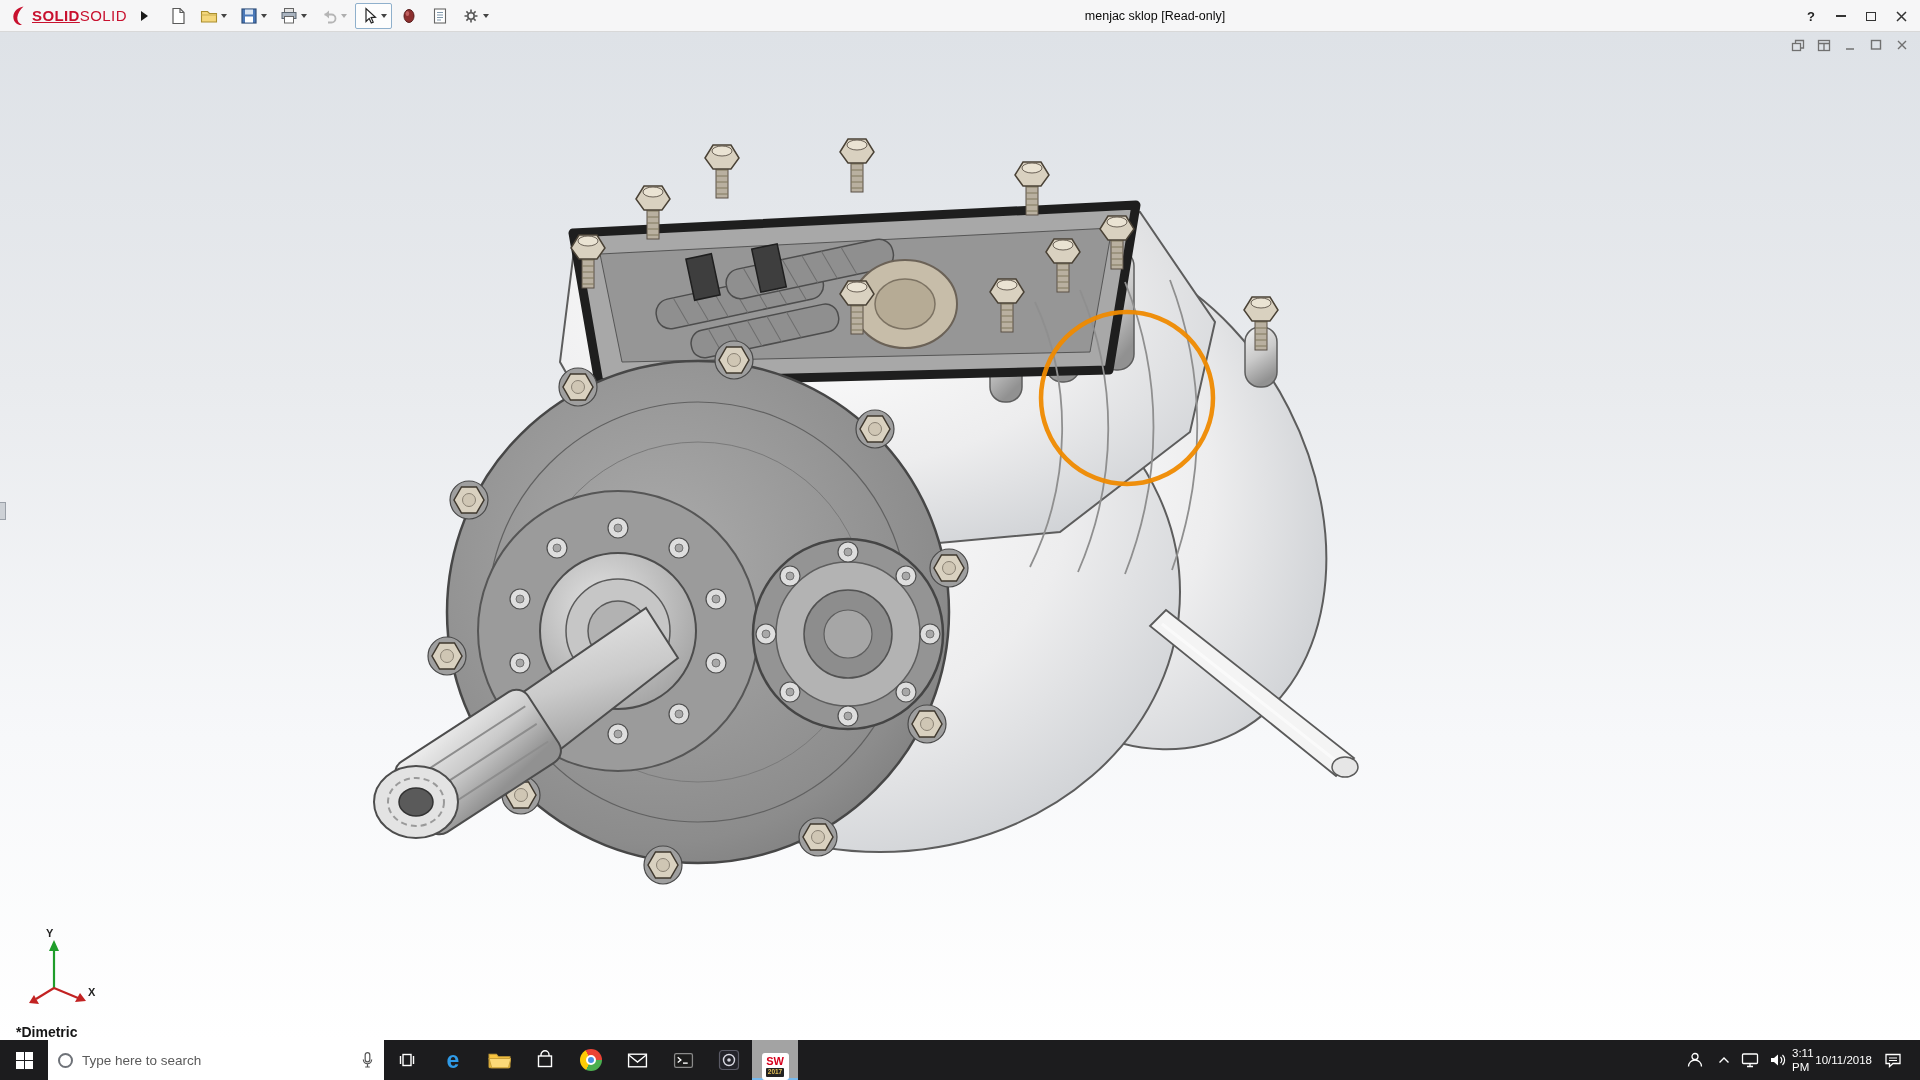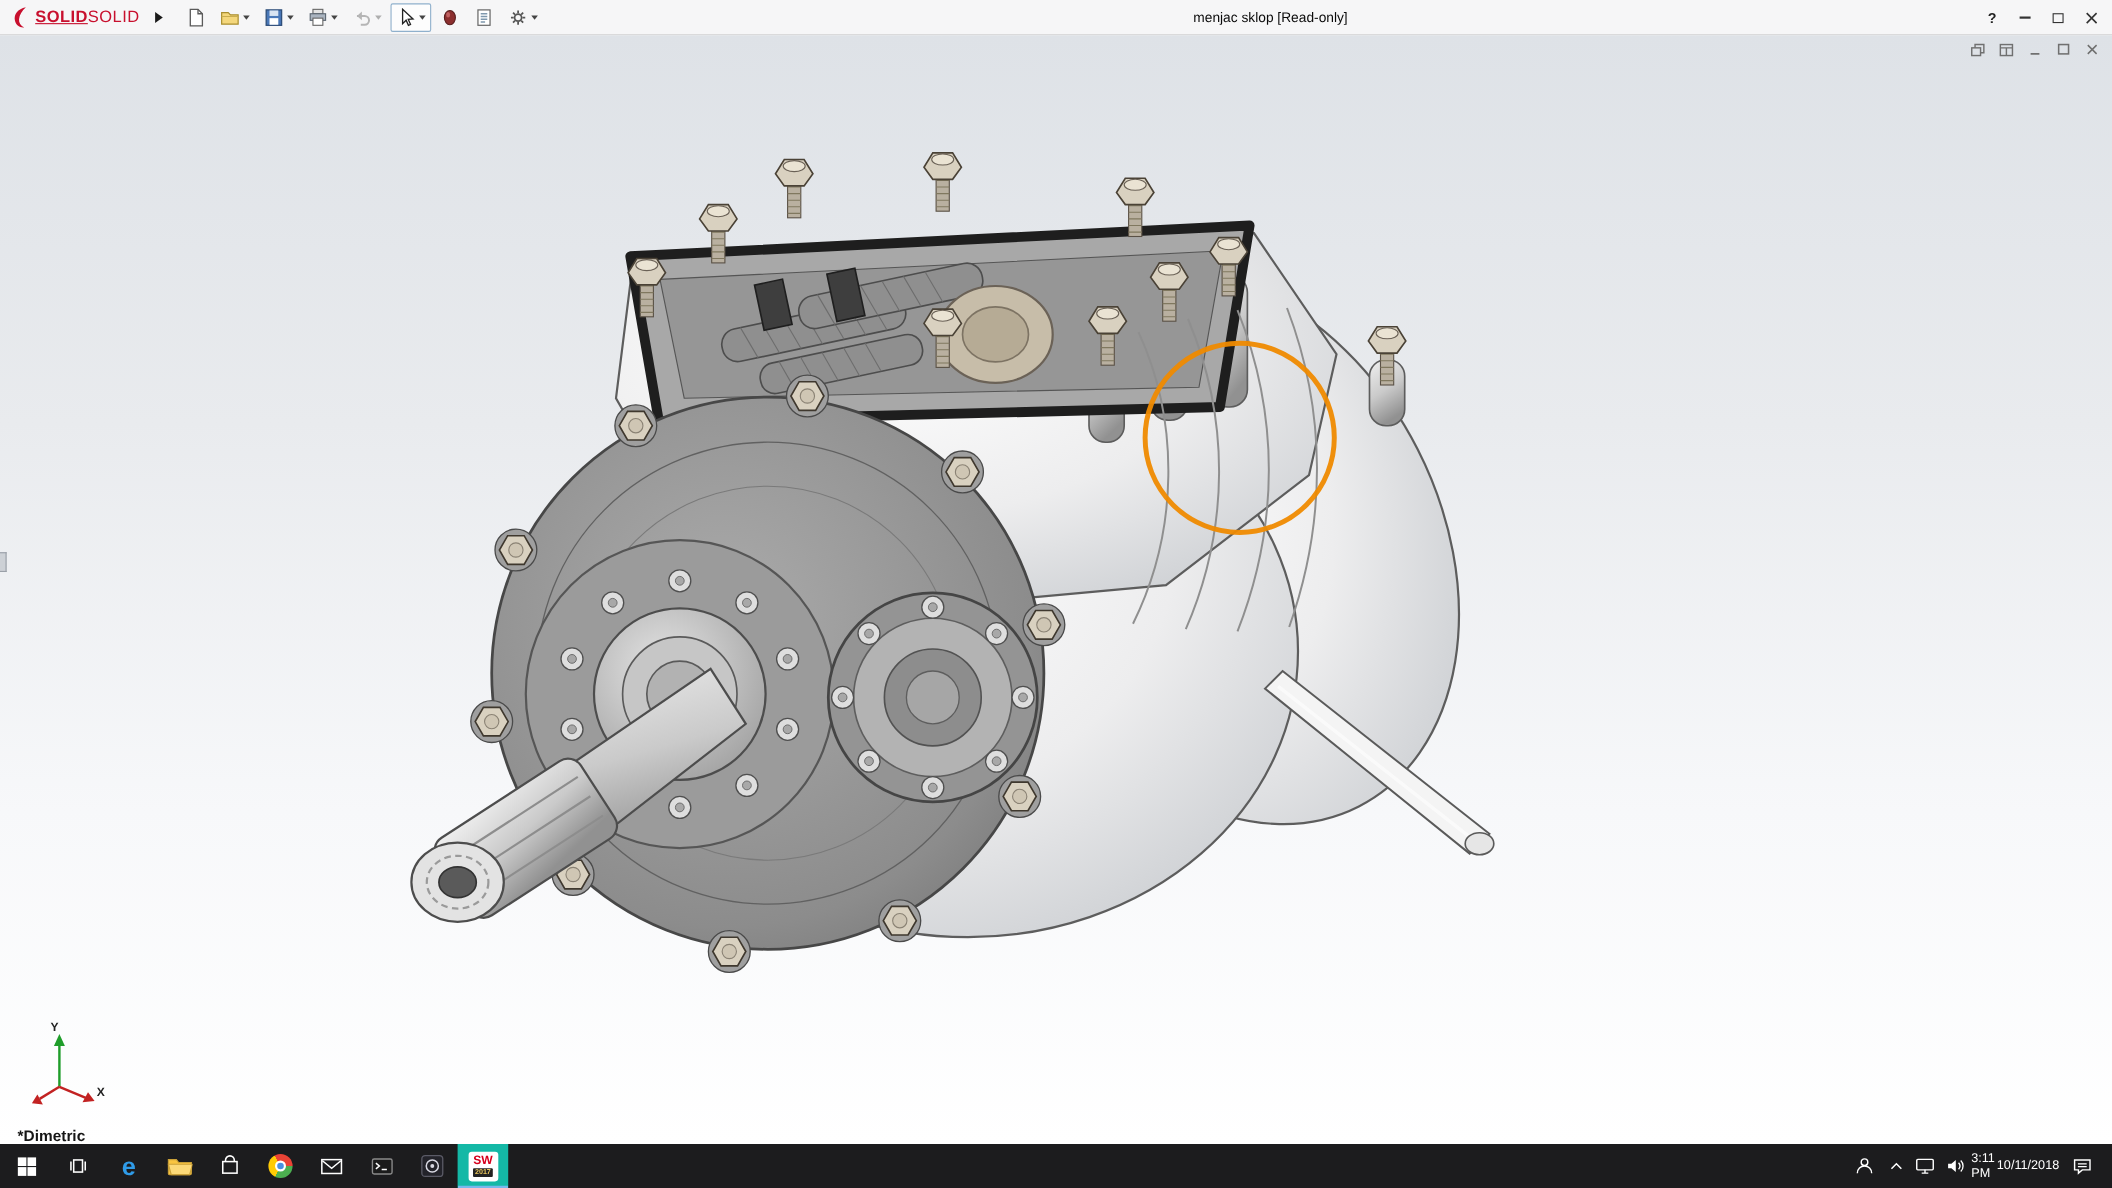"Type here to search" div.searchbox { html: none -> <div> <span></span> <input> <svg> <rect></rect> <path></path> </svg> </div> }
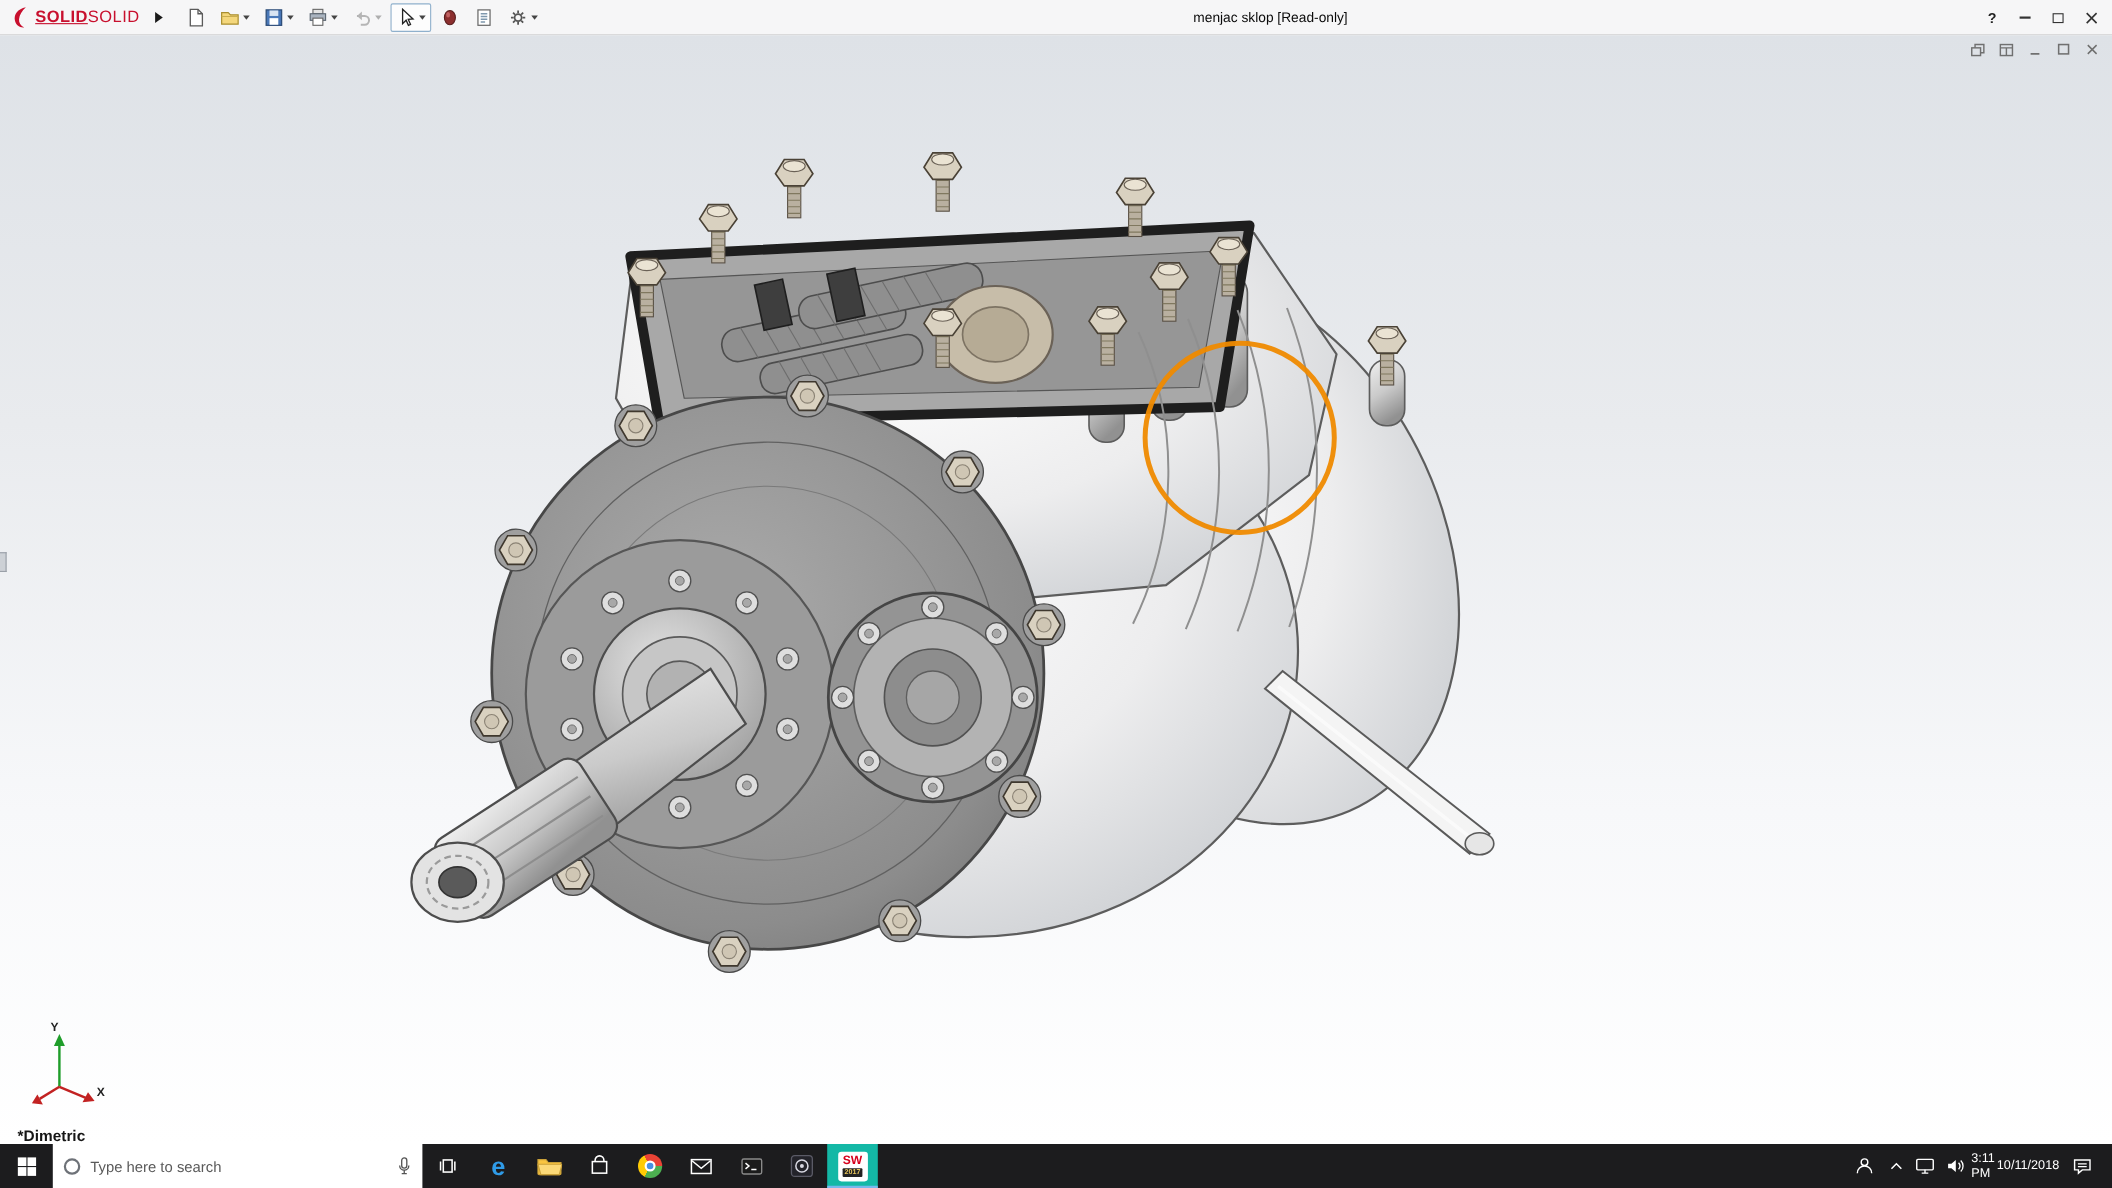"SW" .tapp.active { align-items: none -> flex-end; background: #14b8a6 -> #a3a3a3 }
